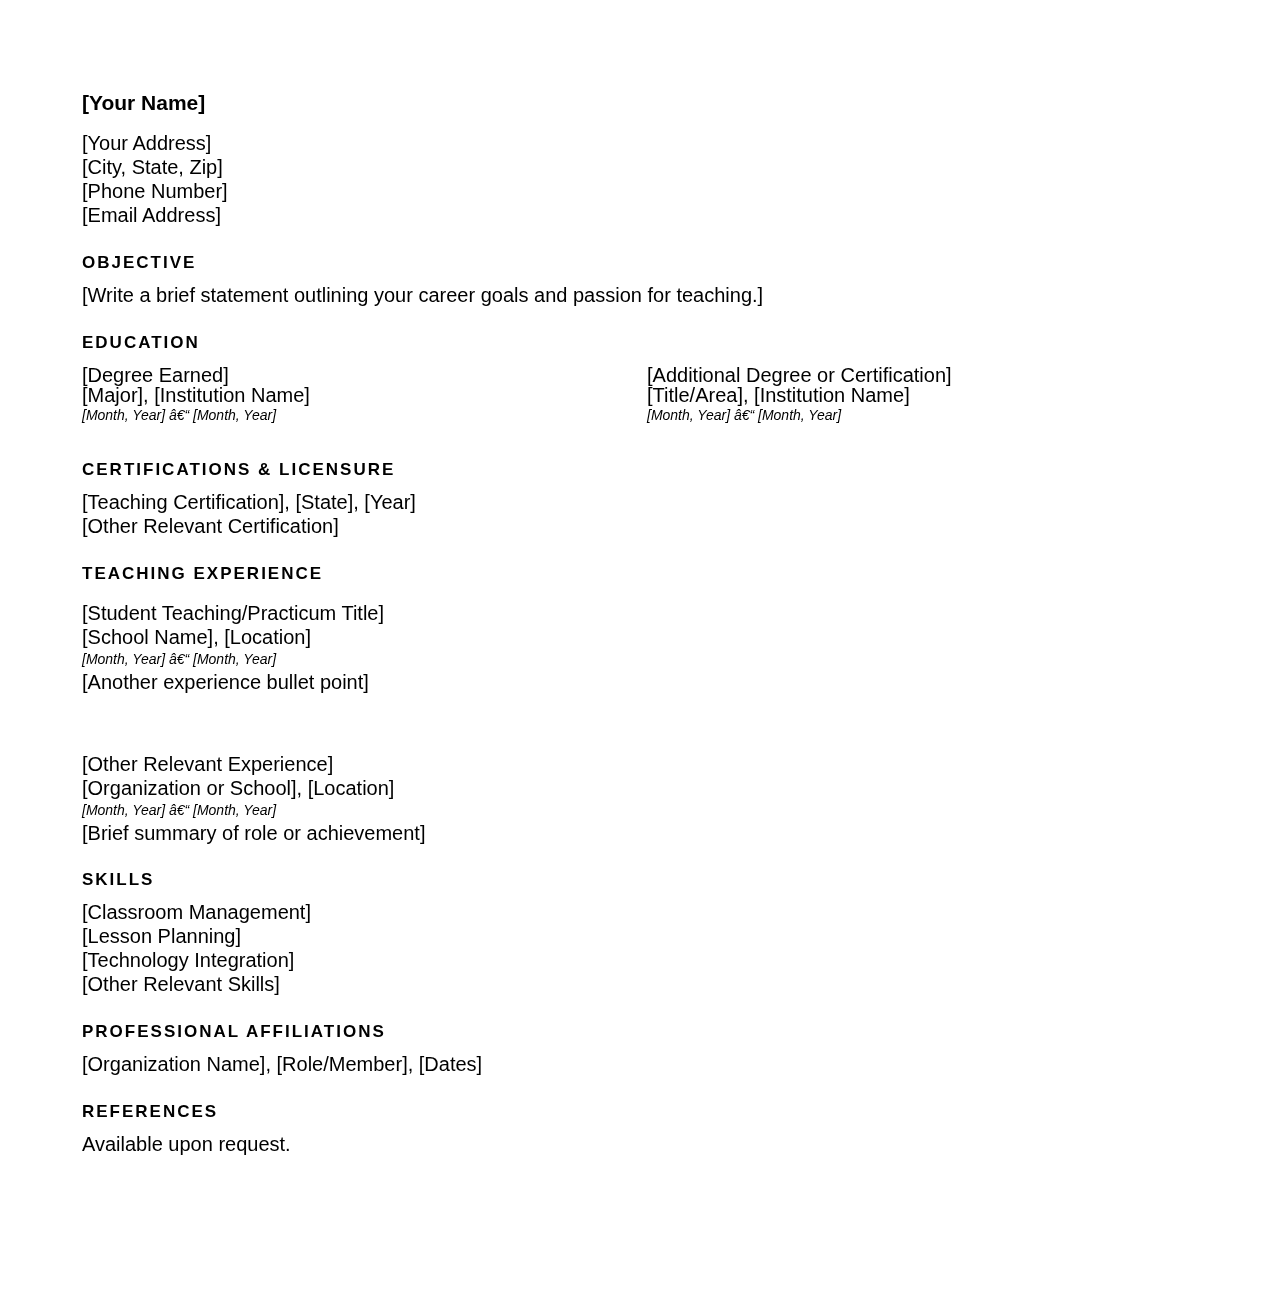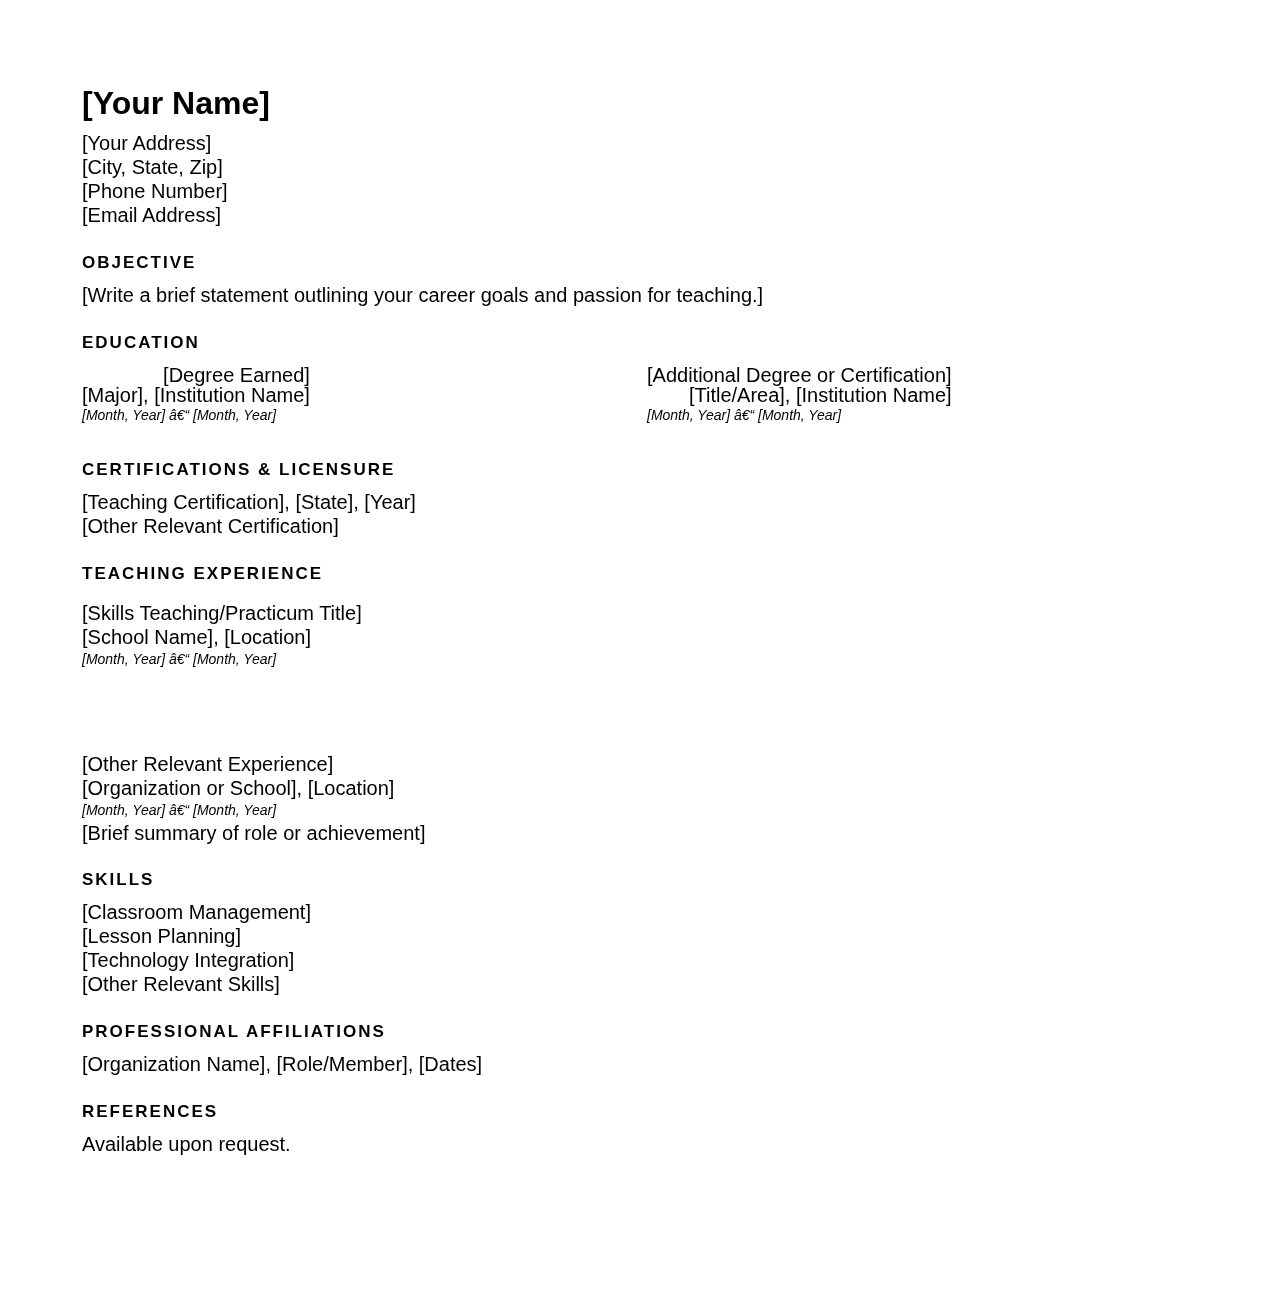"[Your Name]" .name { font-size: 32px -> 21px }
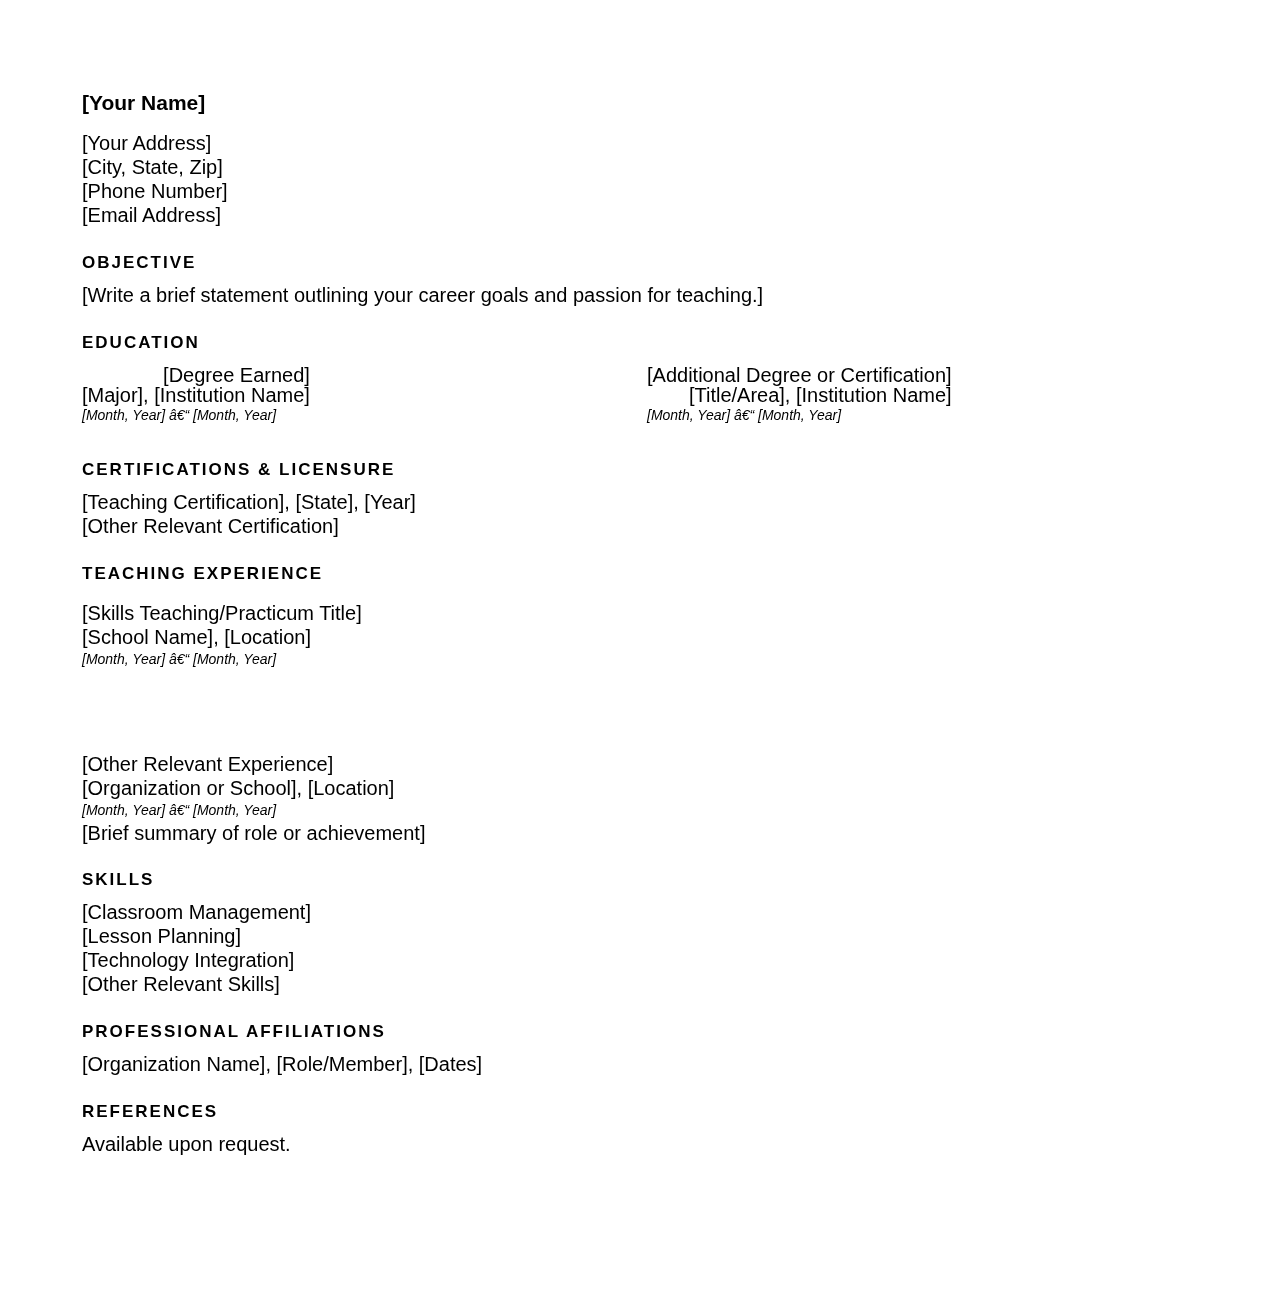"[Degree Earned]" .tight .line { text-align: right -> none }
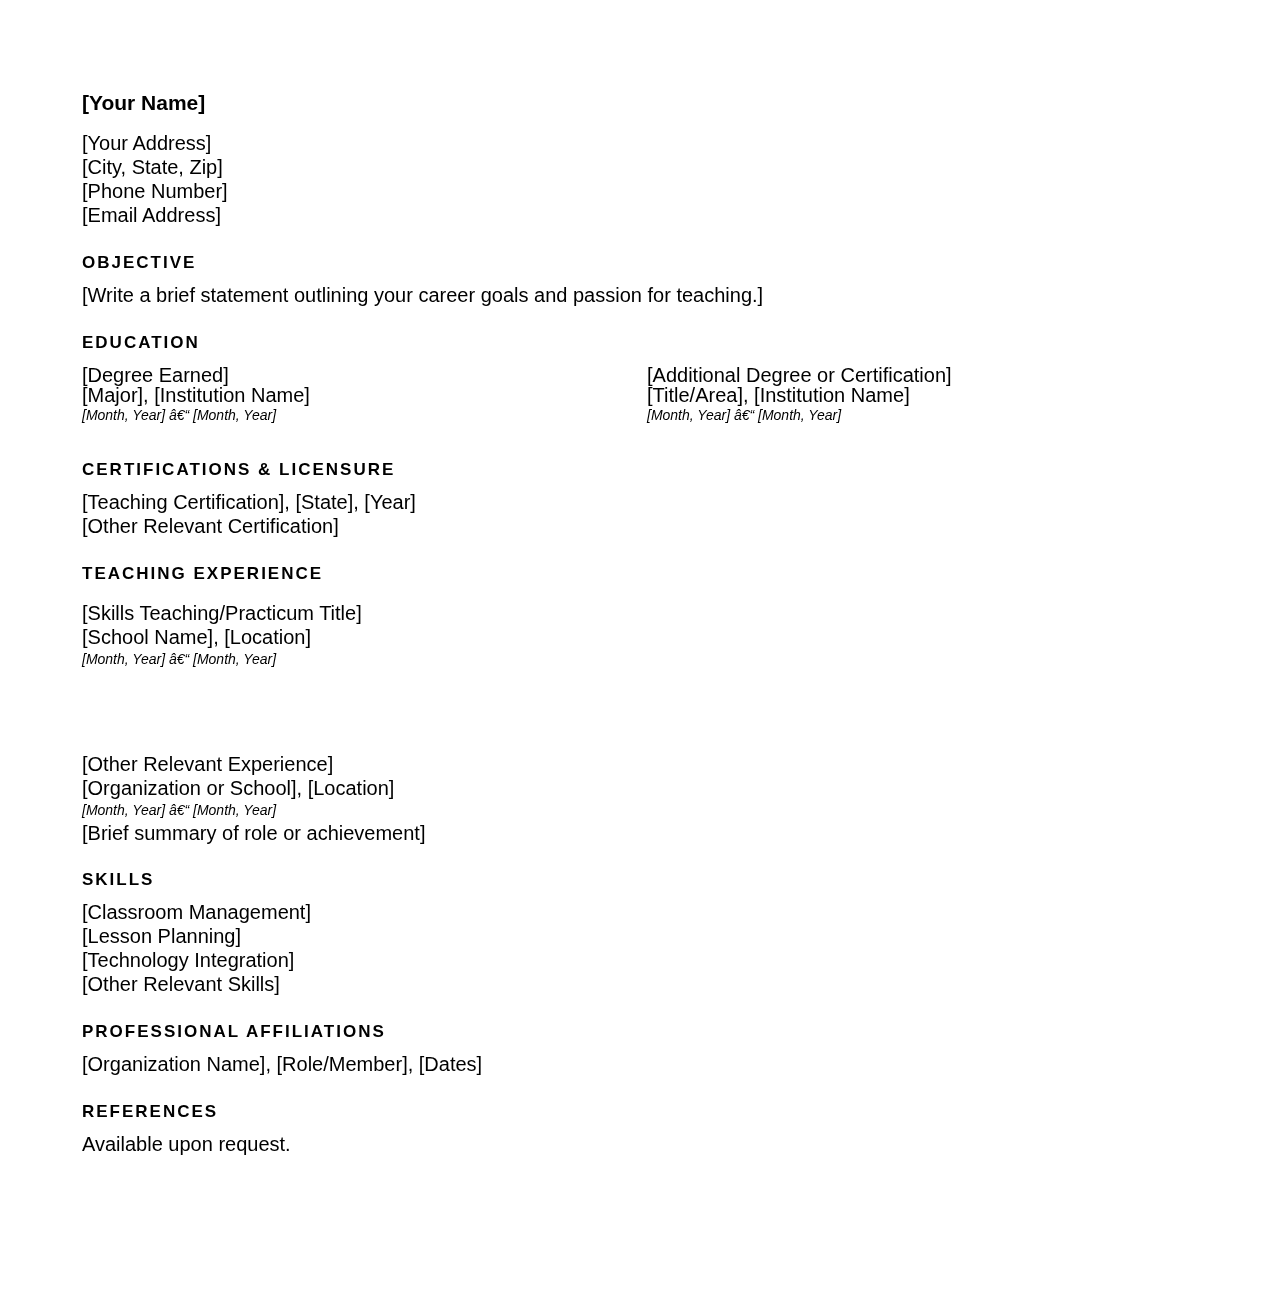"[Skills Teaching/Practicum Title]" div.line { text: Skills -> Student }
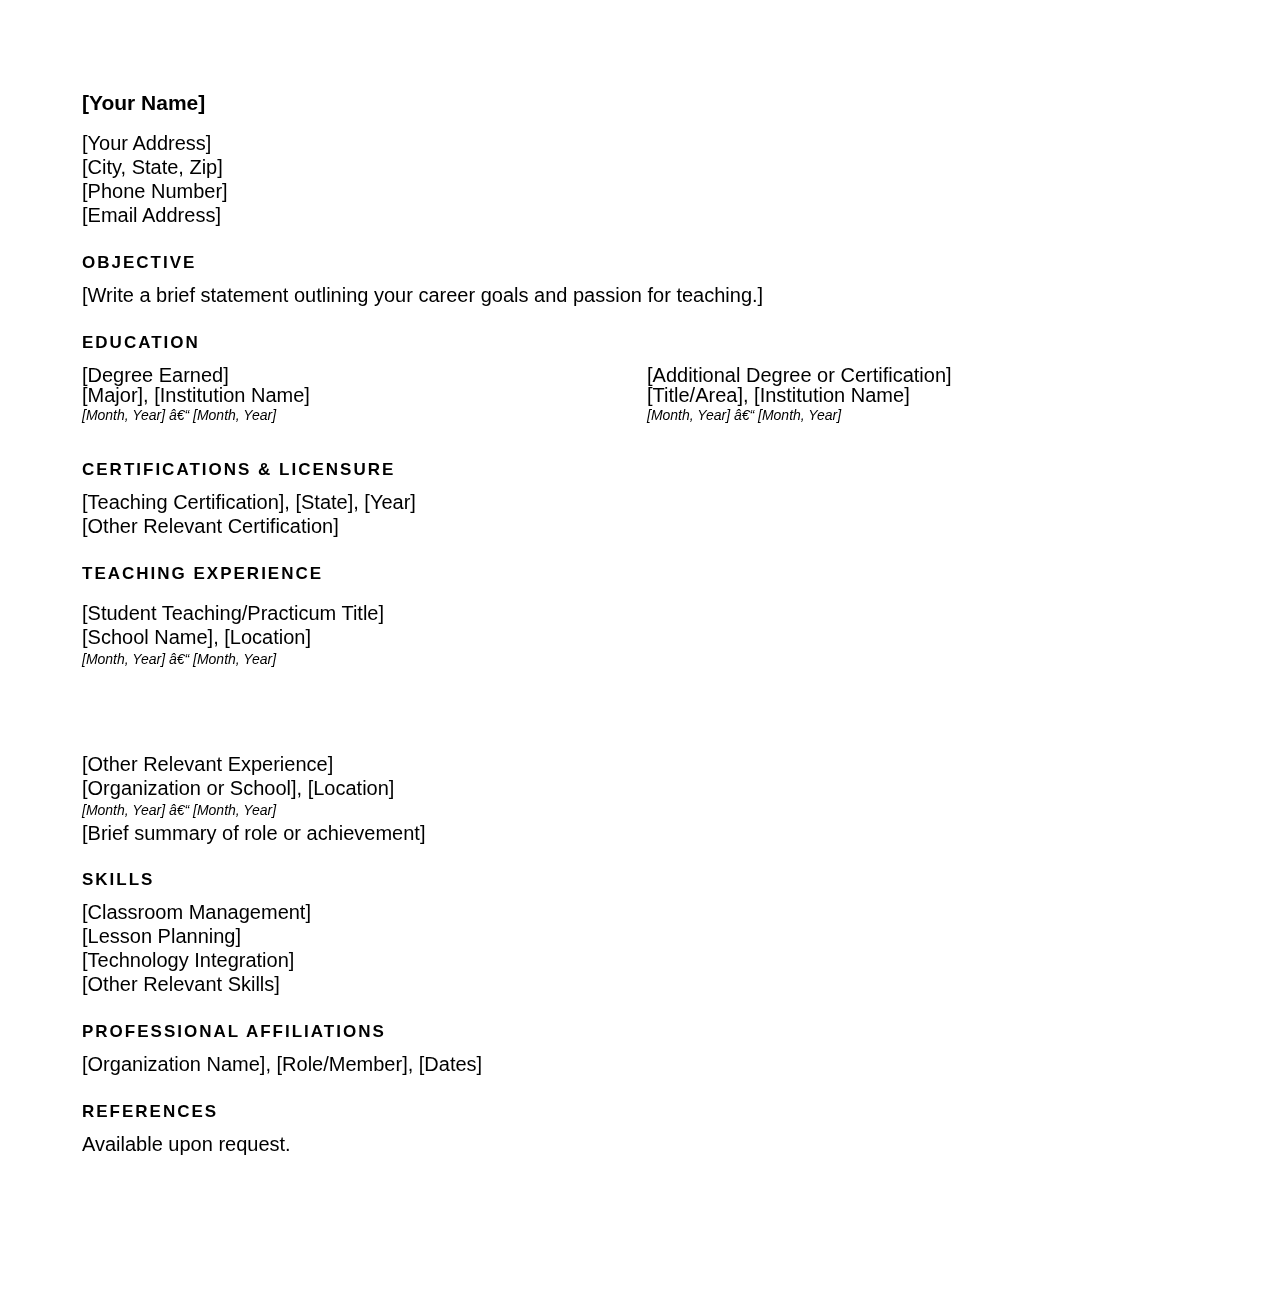"[Another experience bullet point]" div.line { html: none -> <div>[Another experience bullet point]</div> }
